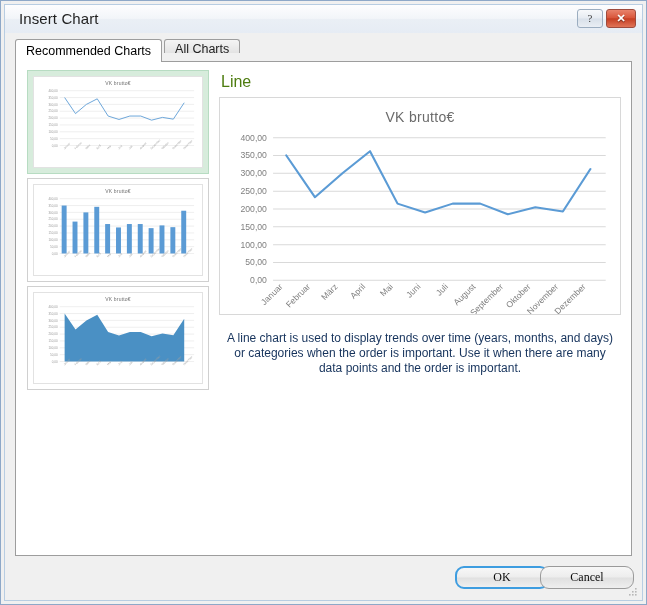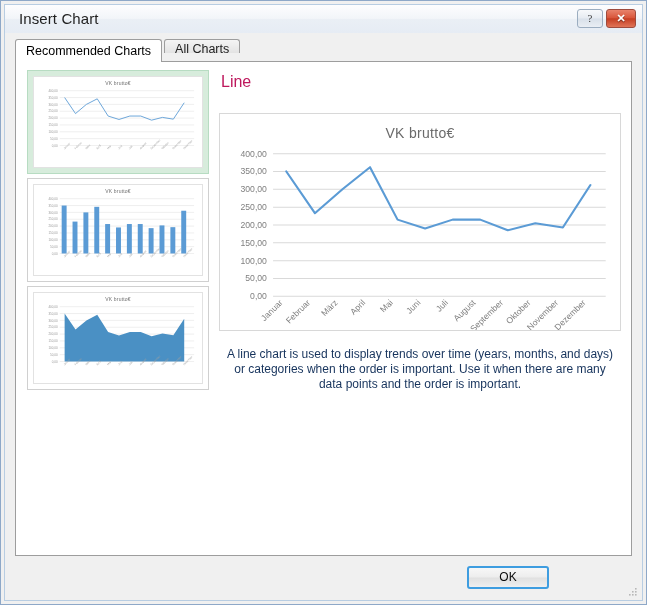"Line" .preview-heading { color: #be185d -> #4d7c0f; margin: 3px 0 22px 2px -> 3px 0 6px 2px }
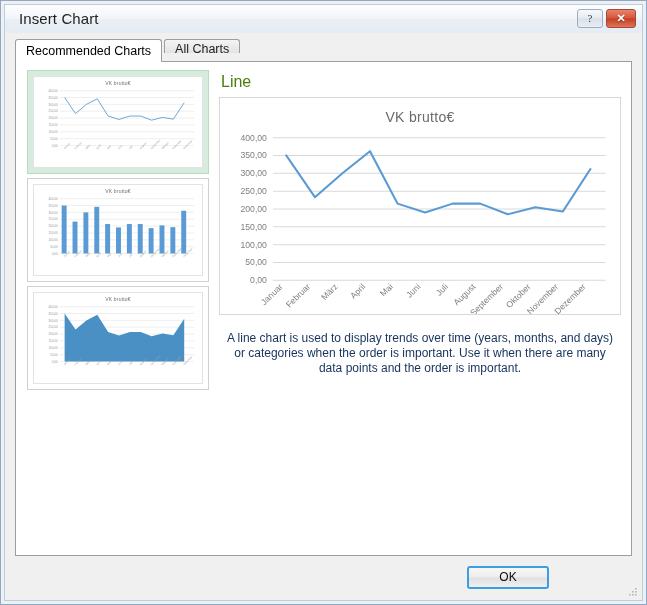"OK" .footer-btn { border-radius: 3px -> 9px; font-family: none -> Liberation Serif, serif; width: 82px -> 94px }
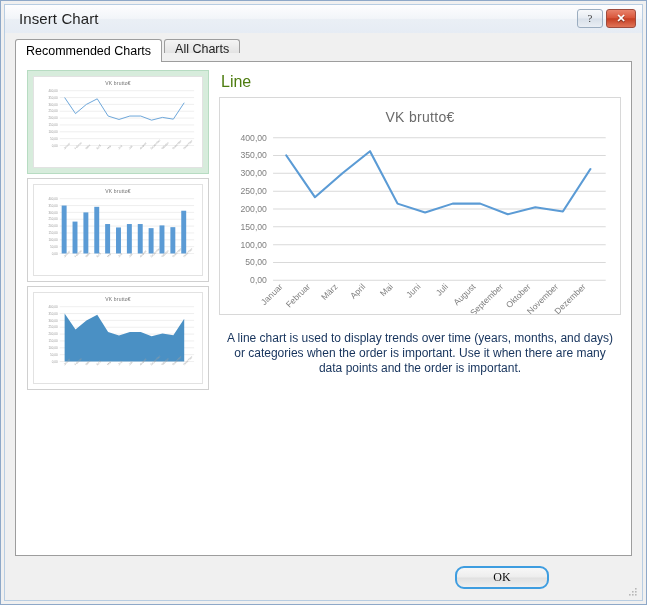"Cancel" div.footer-btn { html: none -> <div>Cancel</div> }
